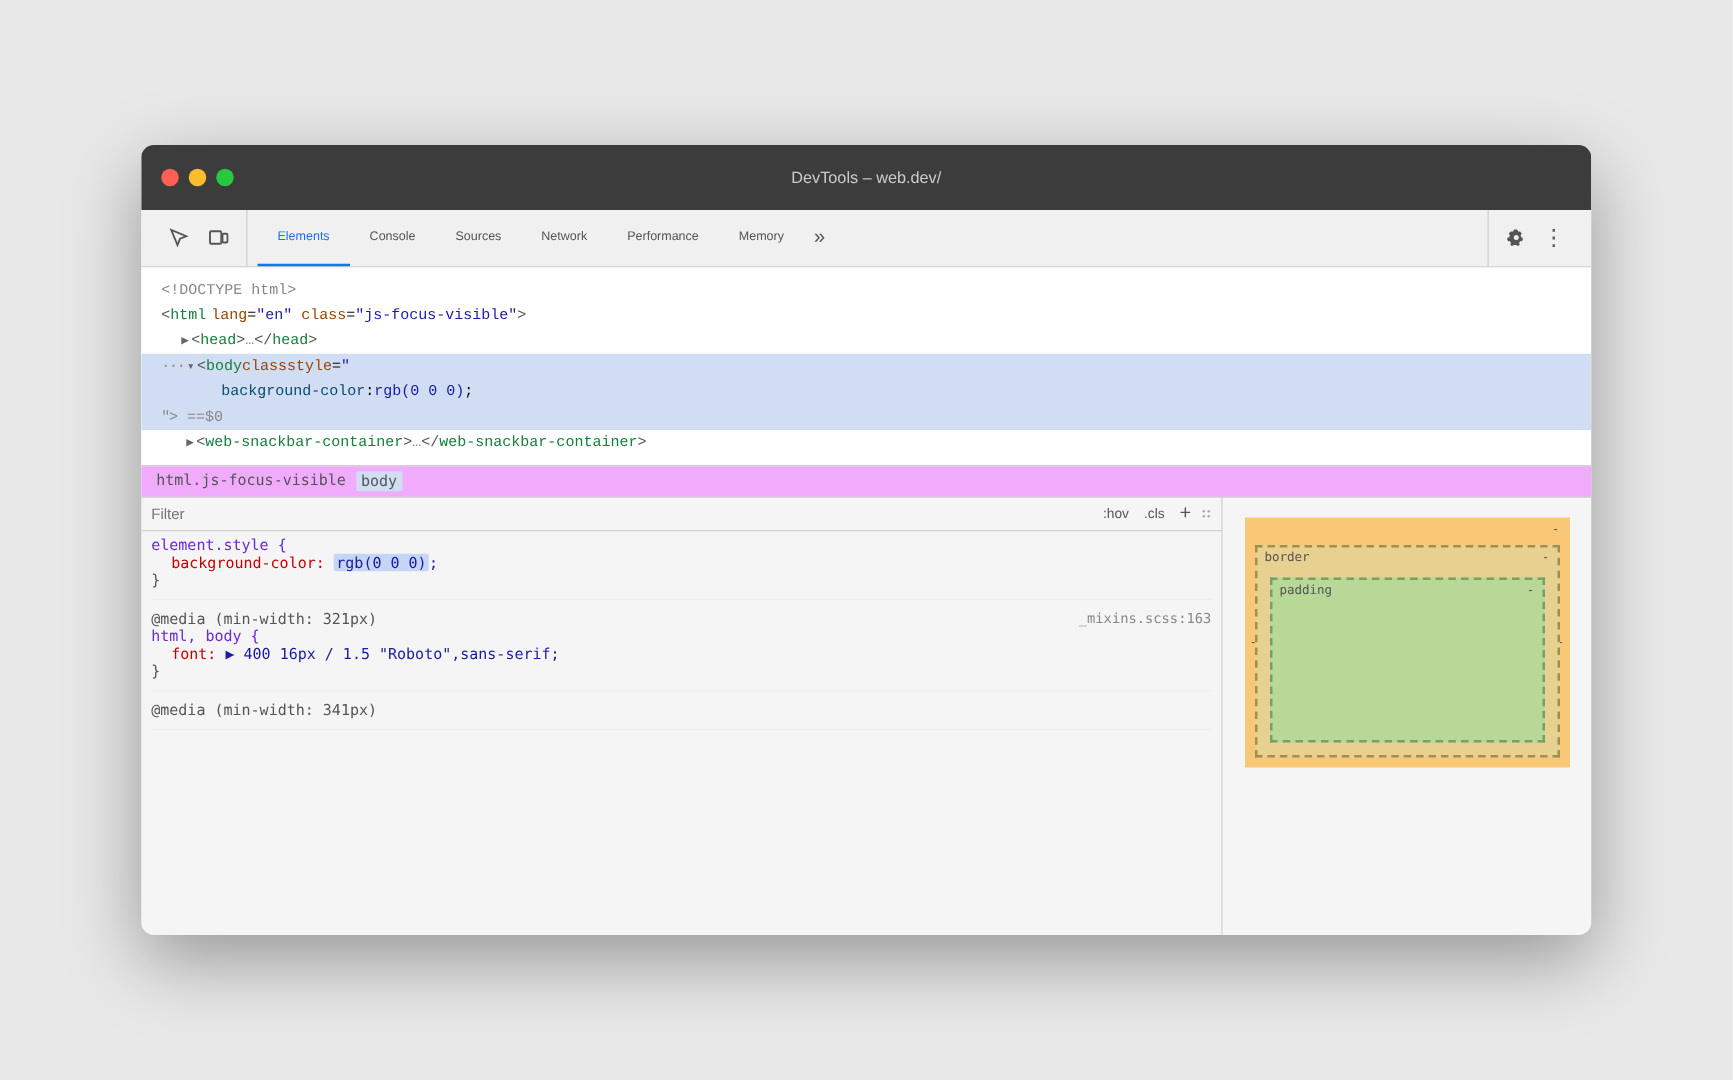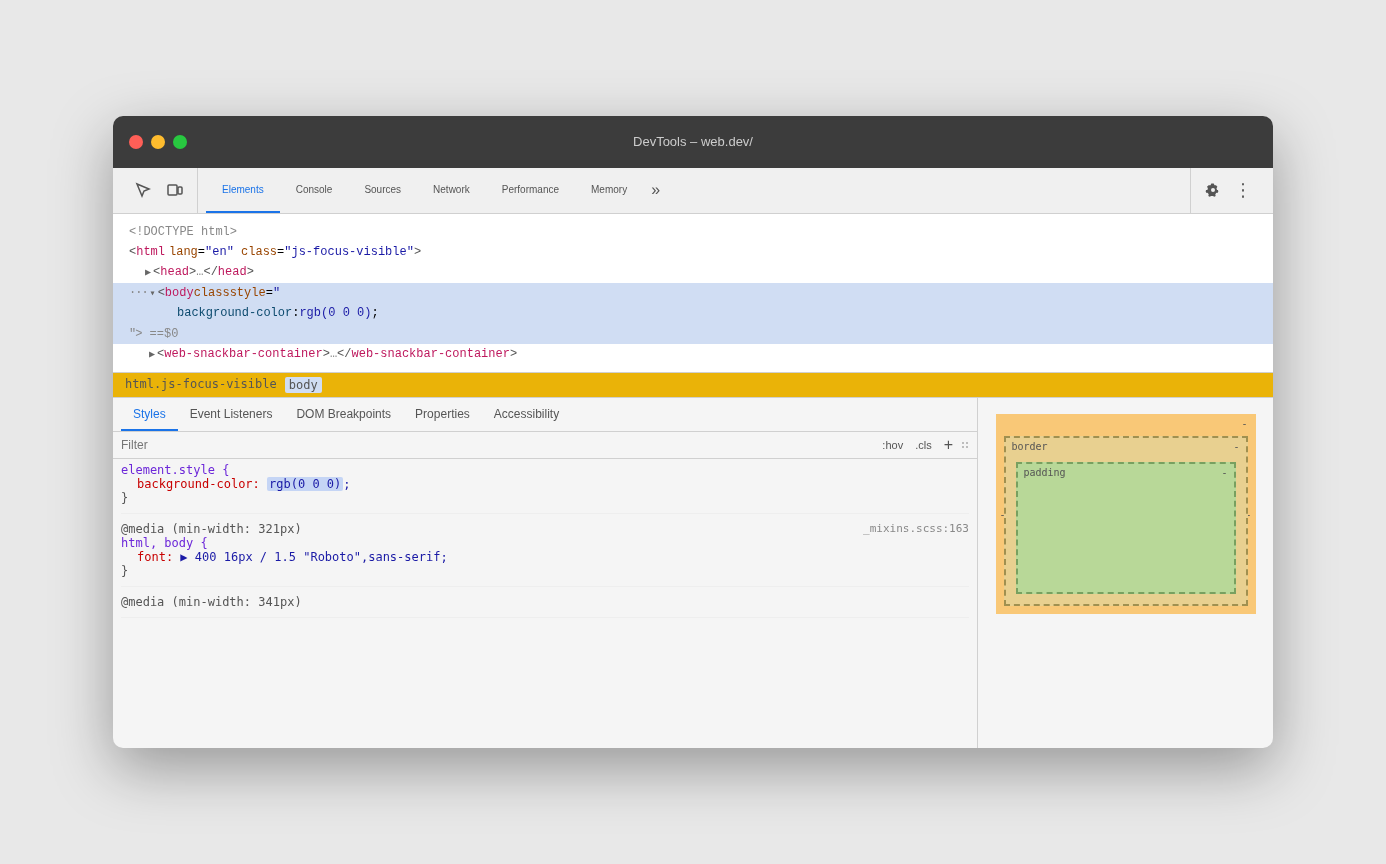"html" .tag-name { color: #be185d -> #15803d }
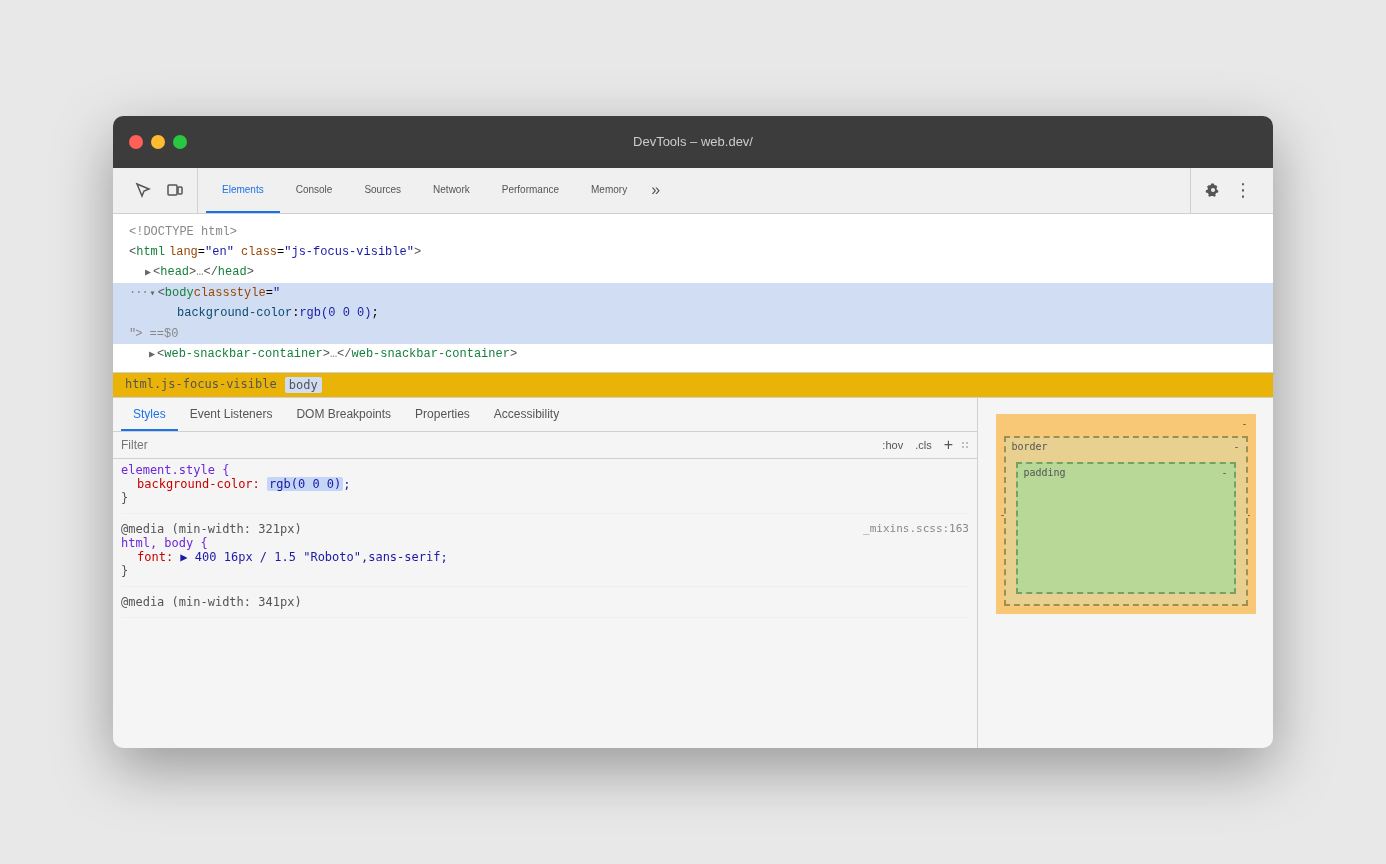"html.js-focus-visible" .breadcrumb-bar { background: #eab308 -> #f0abfc }
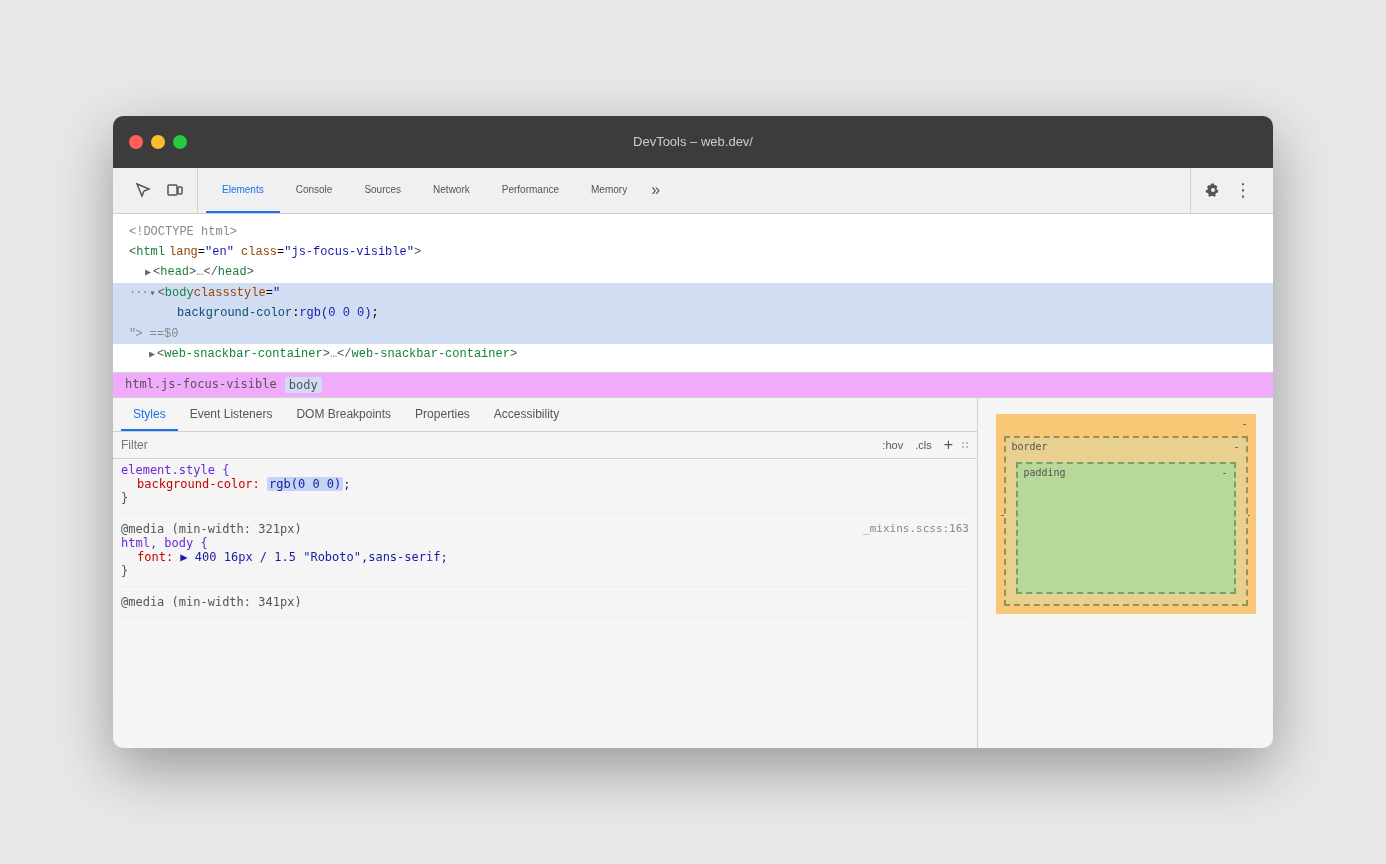"Styles" div.styles-tabs { html: <div> <div> <span>Styles</span> </div> <div> <span>Event Listeners</span> </div> <div> <span>DOM Breakpoints</span> </div> <div> <span>Properties</span> </div> <div> <span>Accessibility</span> </div> </div> -> none }
